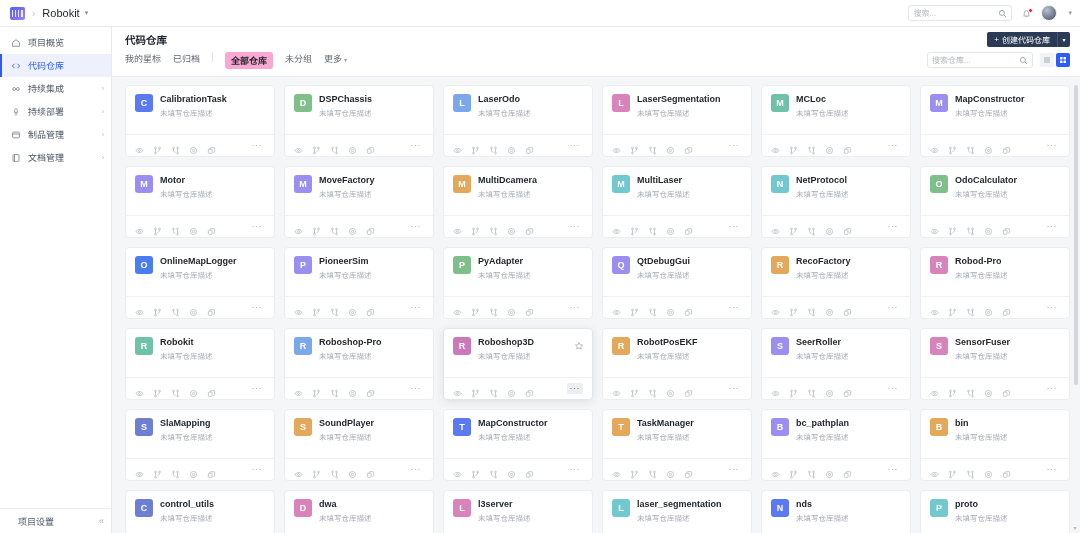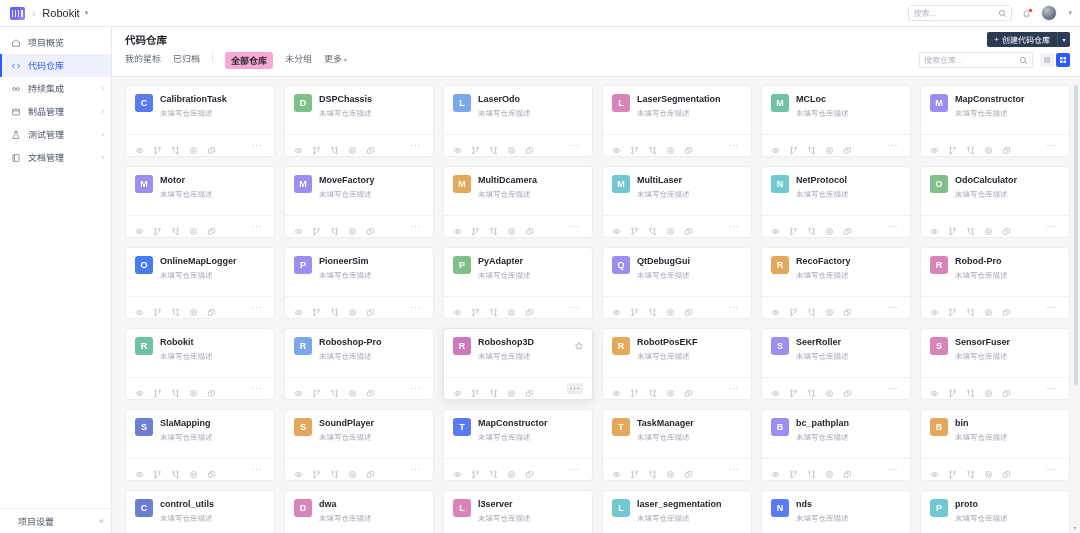"搜索仓库..." .repo-search { width: 114px -> 106px }
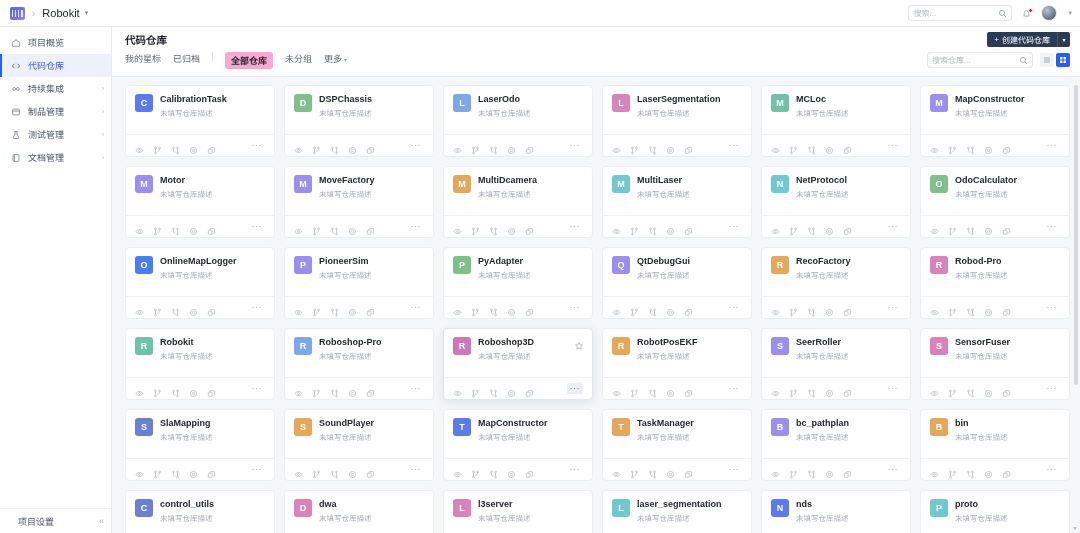"持续部署" div.nav-item { html: none -> <div> <span> <svg> <path></path> <path></path> </svg> </span> <span>持续部署</span> <span>›</span> </div> }
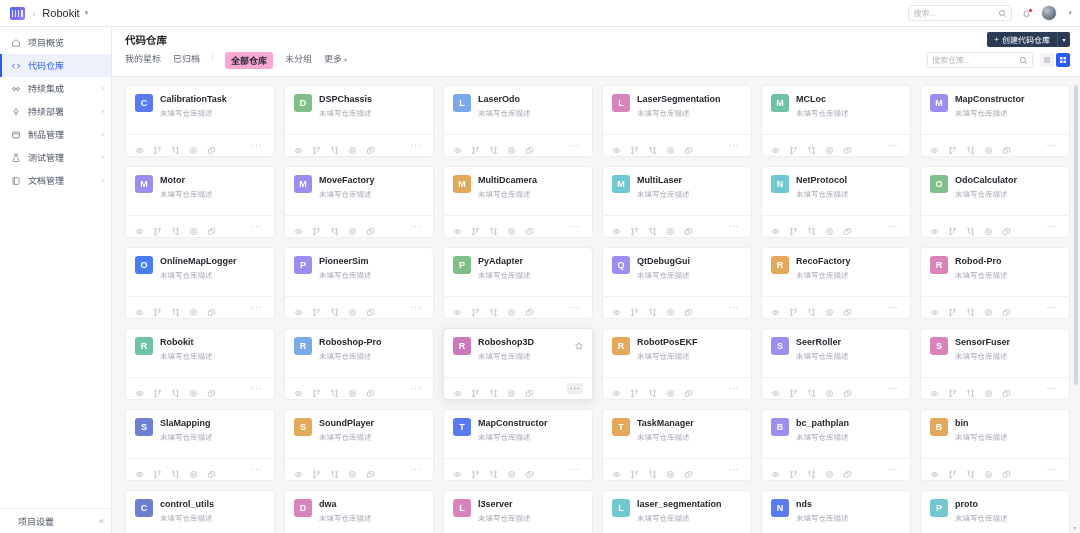"测试管理" div.nav-item { html: <div> <span> <svg> <path></path> <path></path> </svg> </span> <span>测试管理</span> <span>›</span> </div> -> none }
